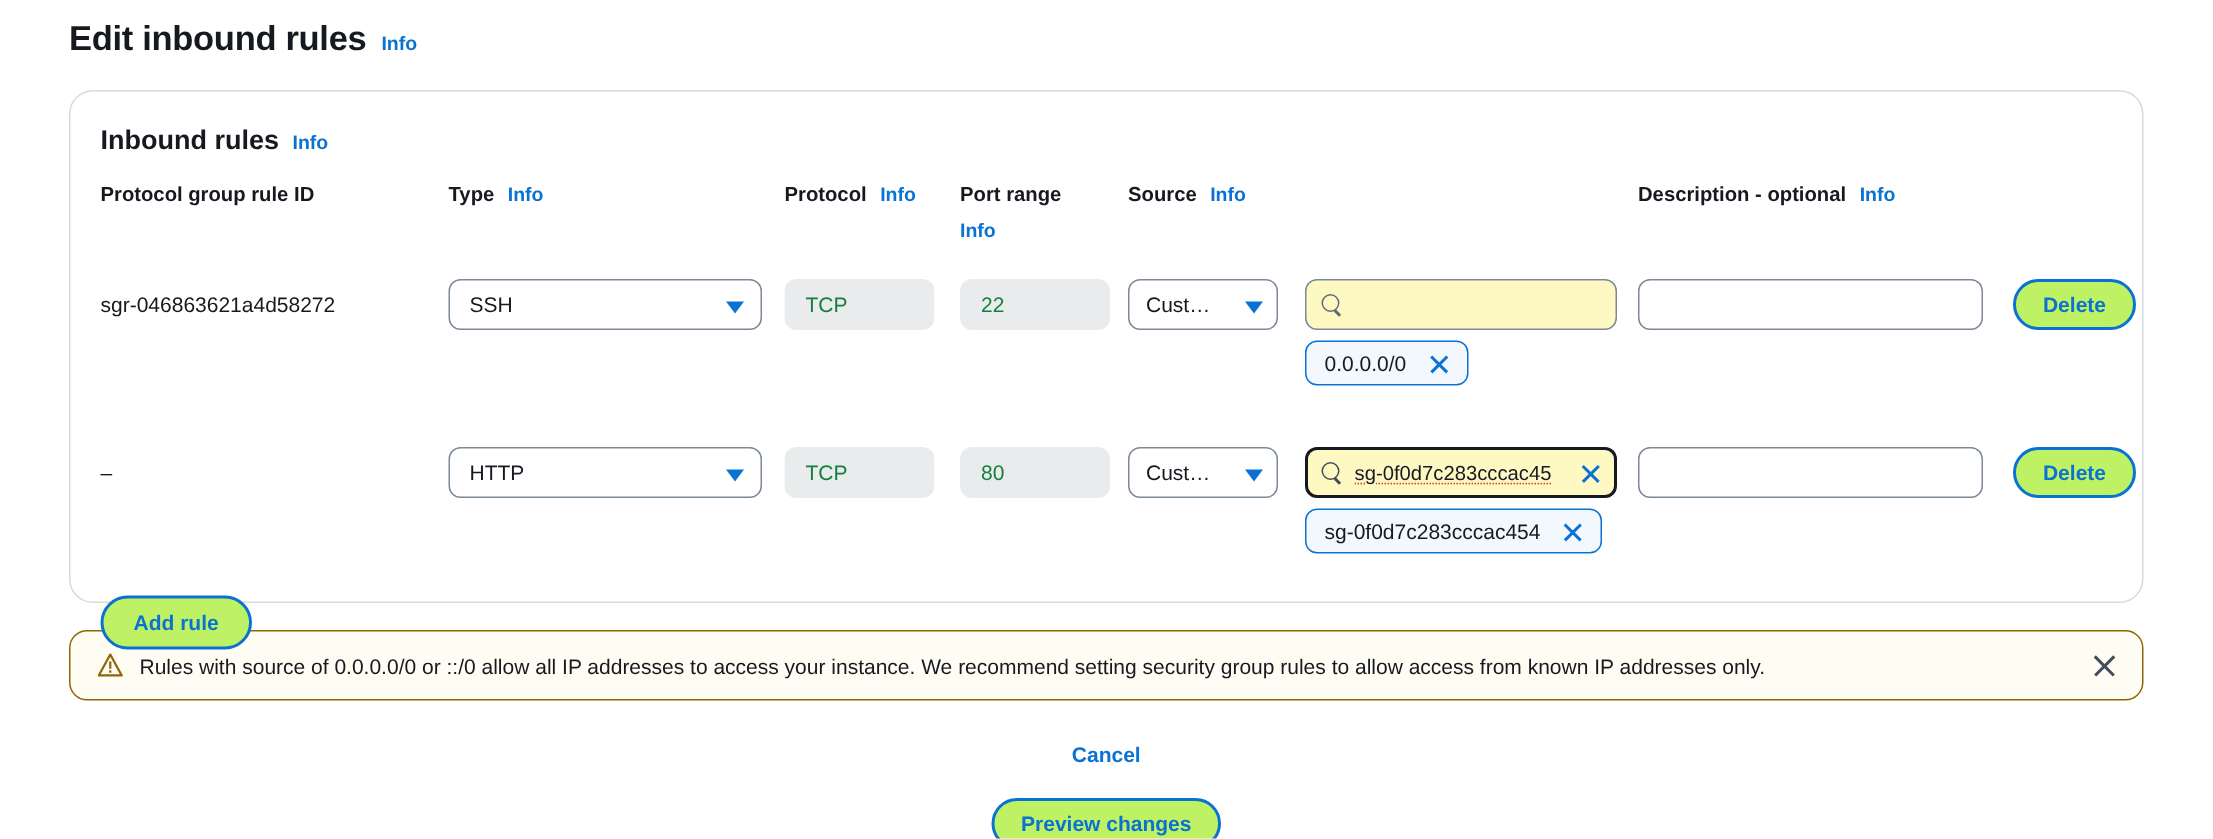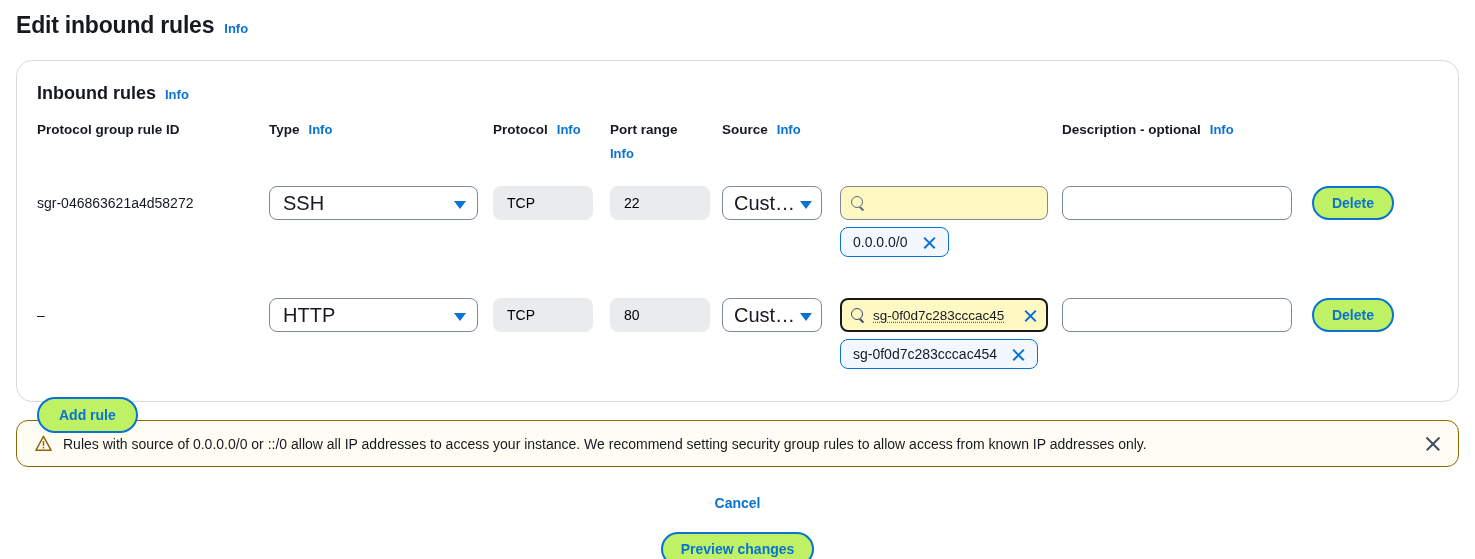"Edit inbound rules" .page { padding: 0 16px -> 0 46px }
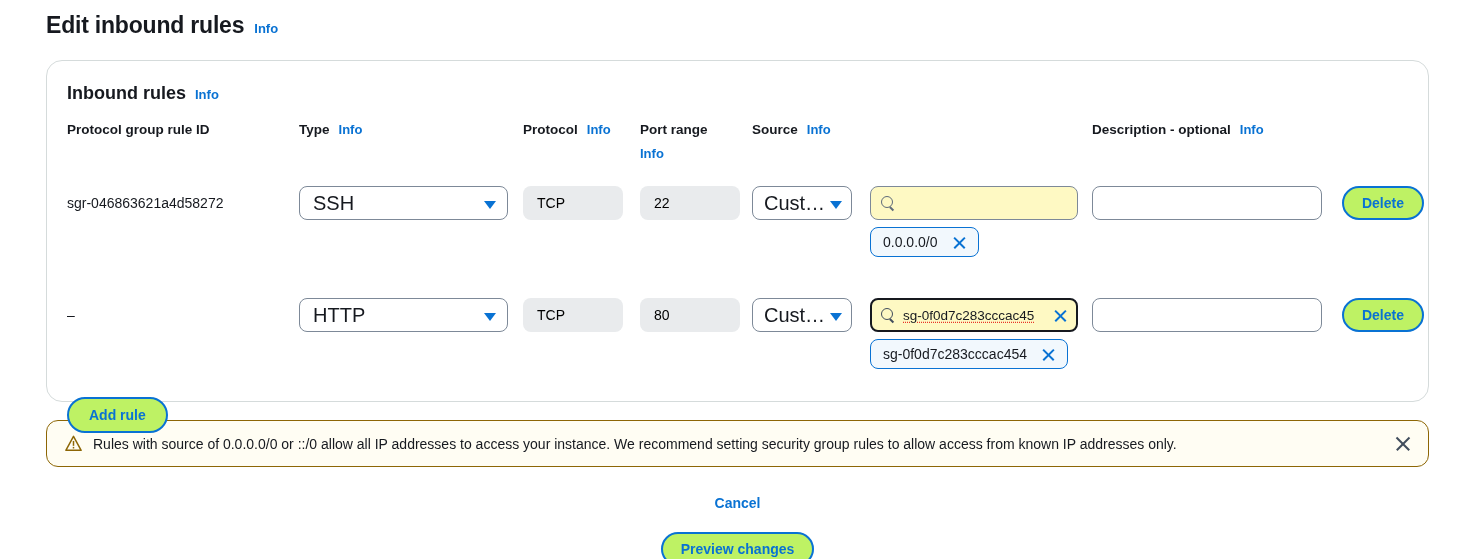"SSH" .select { font-size: 20px -> 14px }
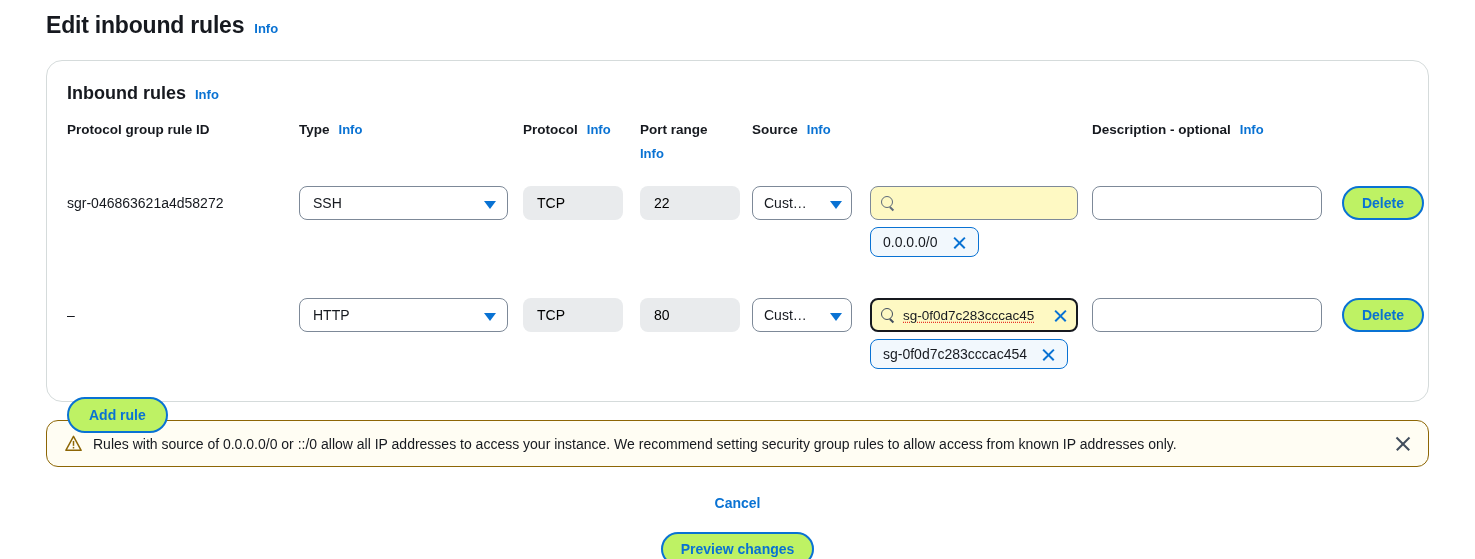"TCP" .input-disabled { color: #000000 -> #15803d }
